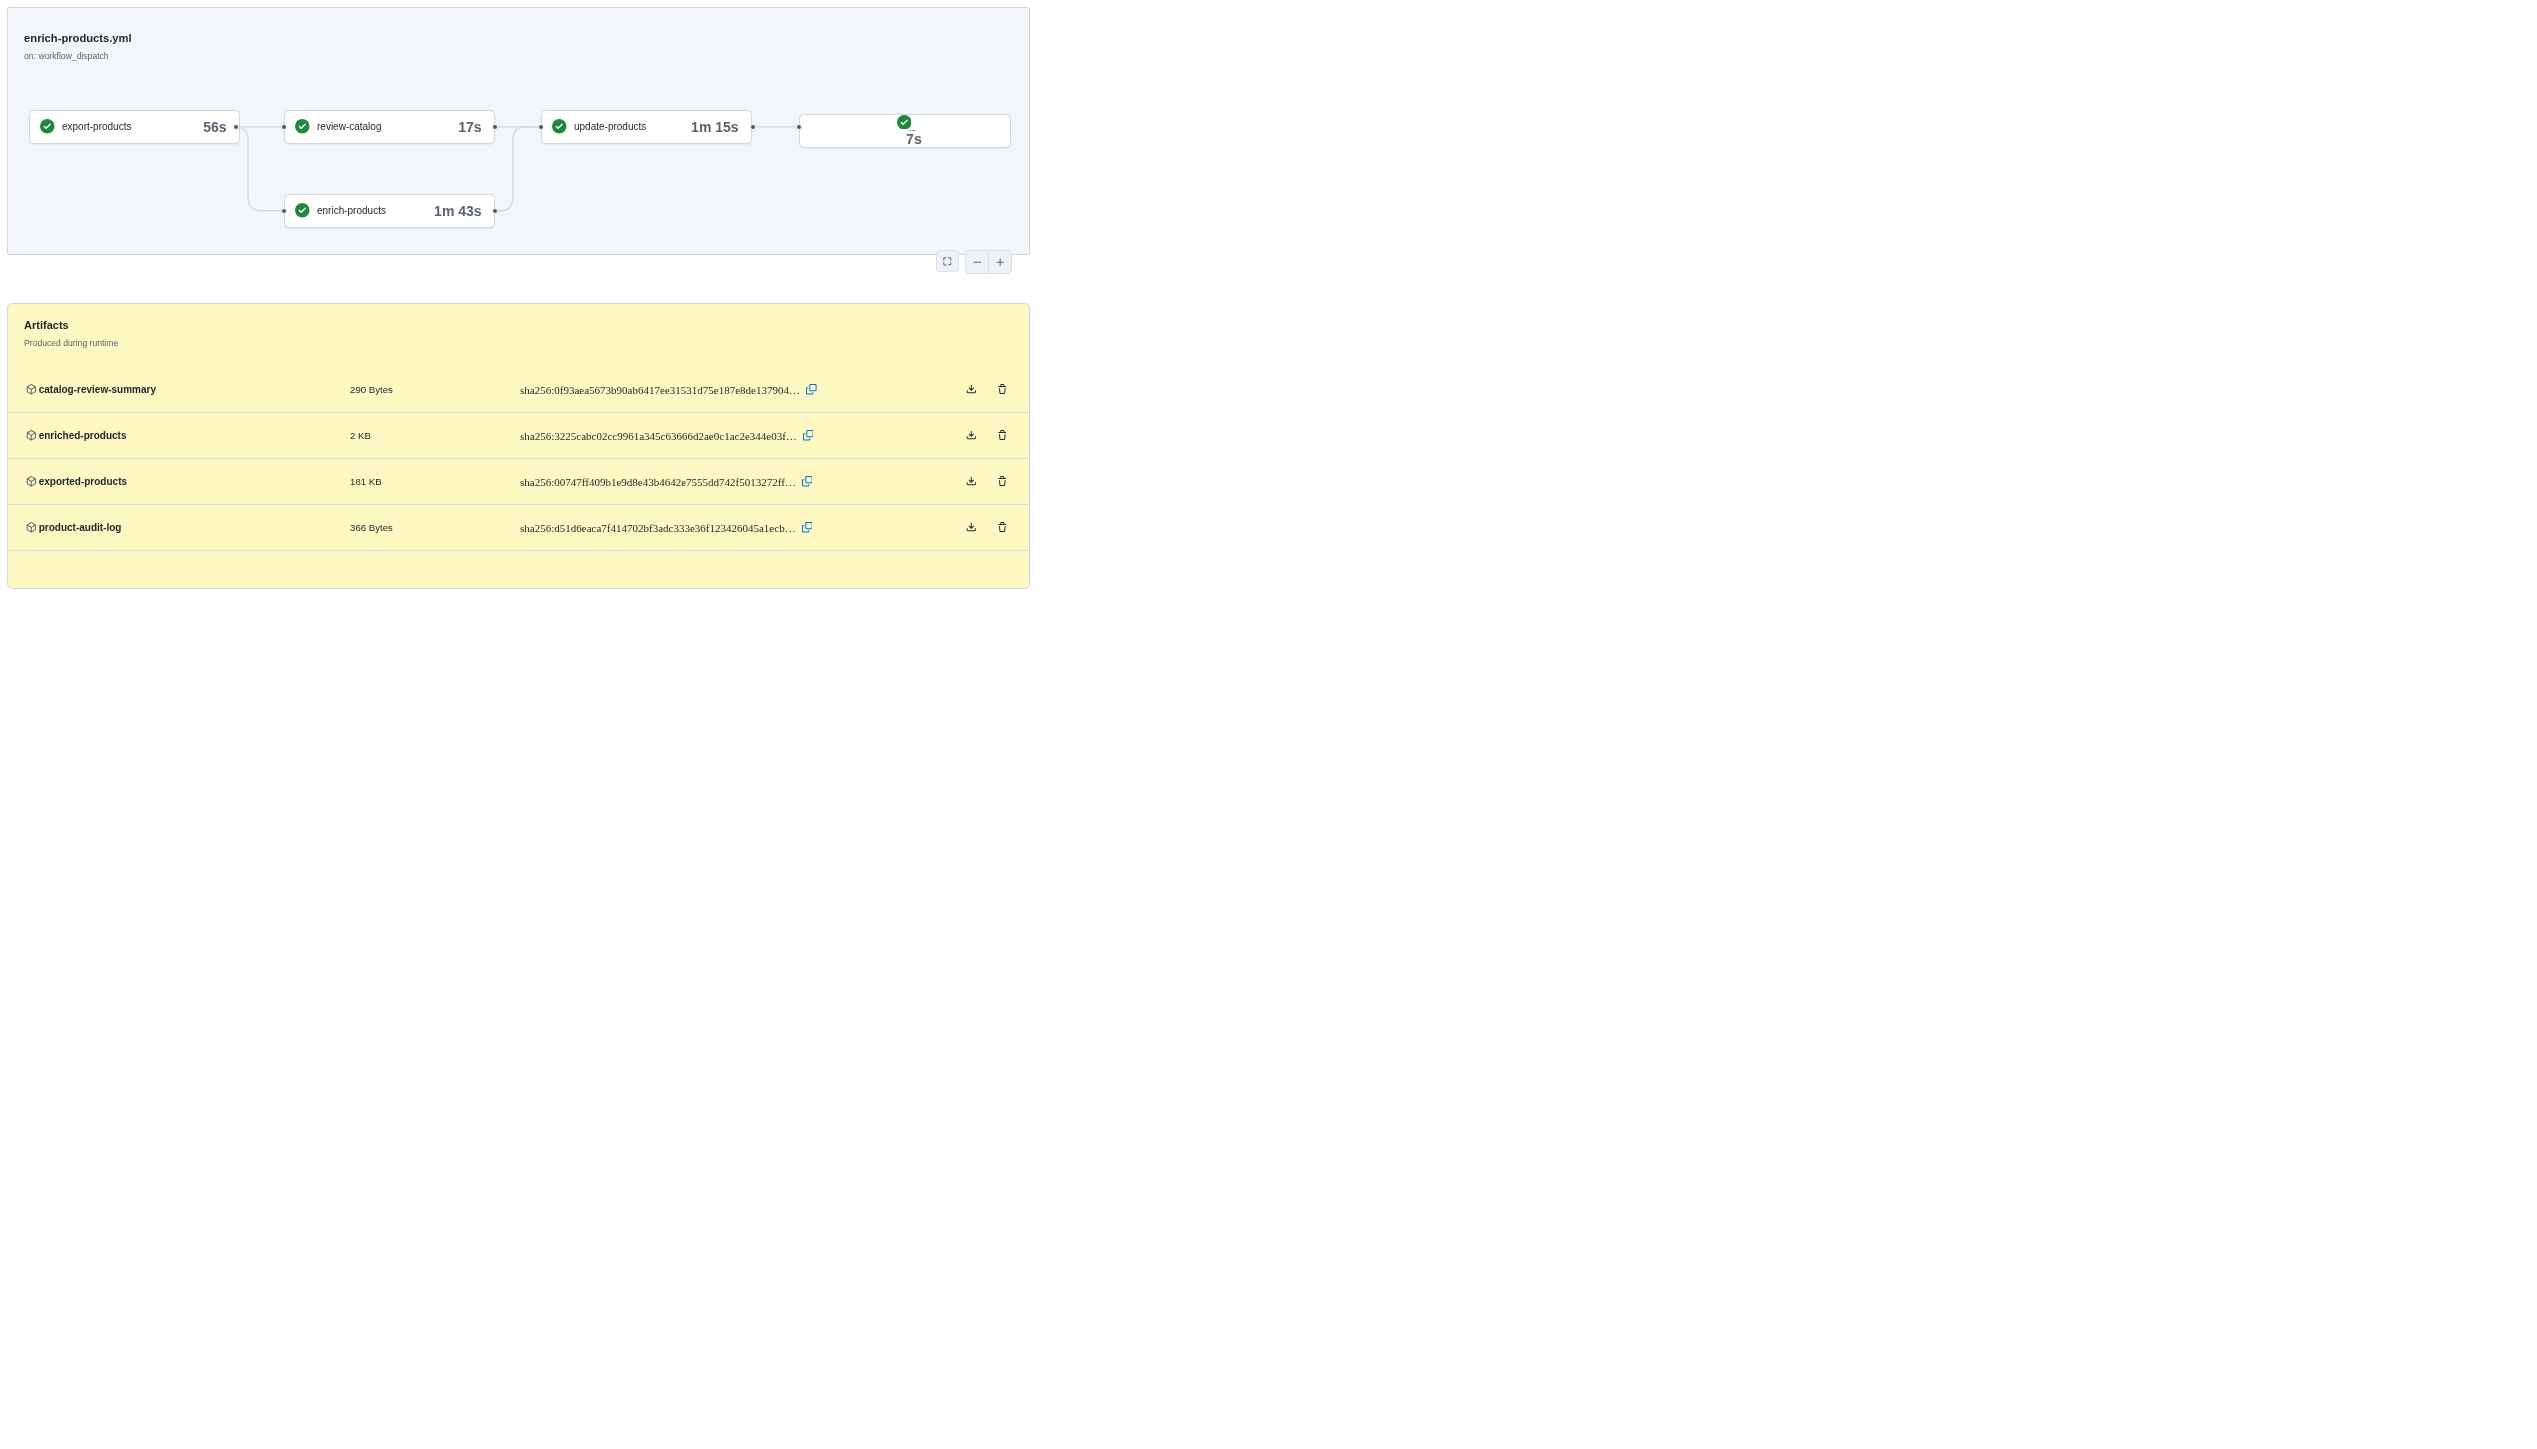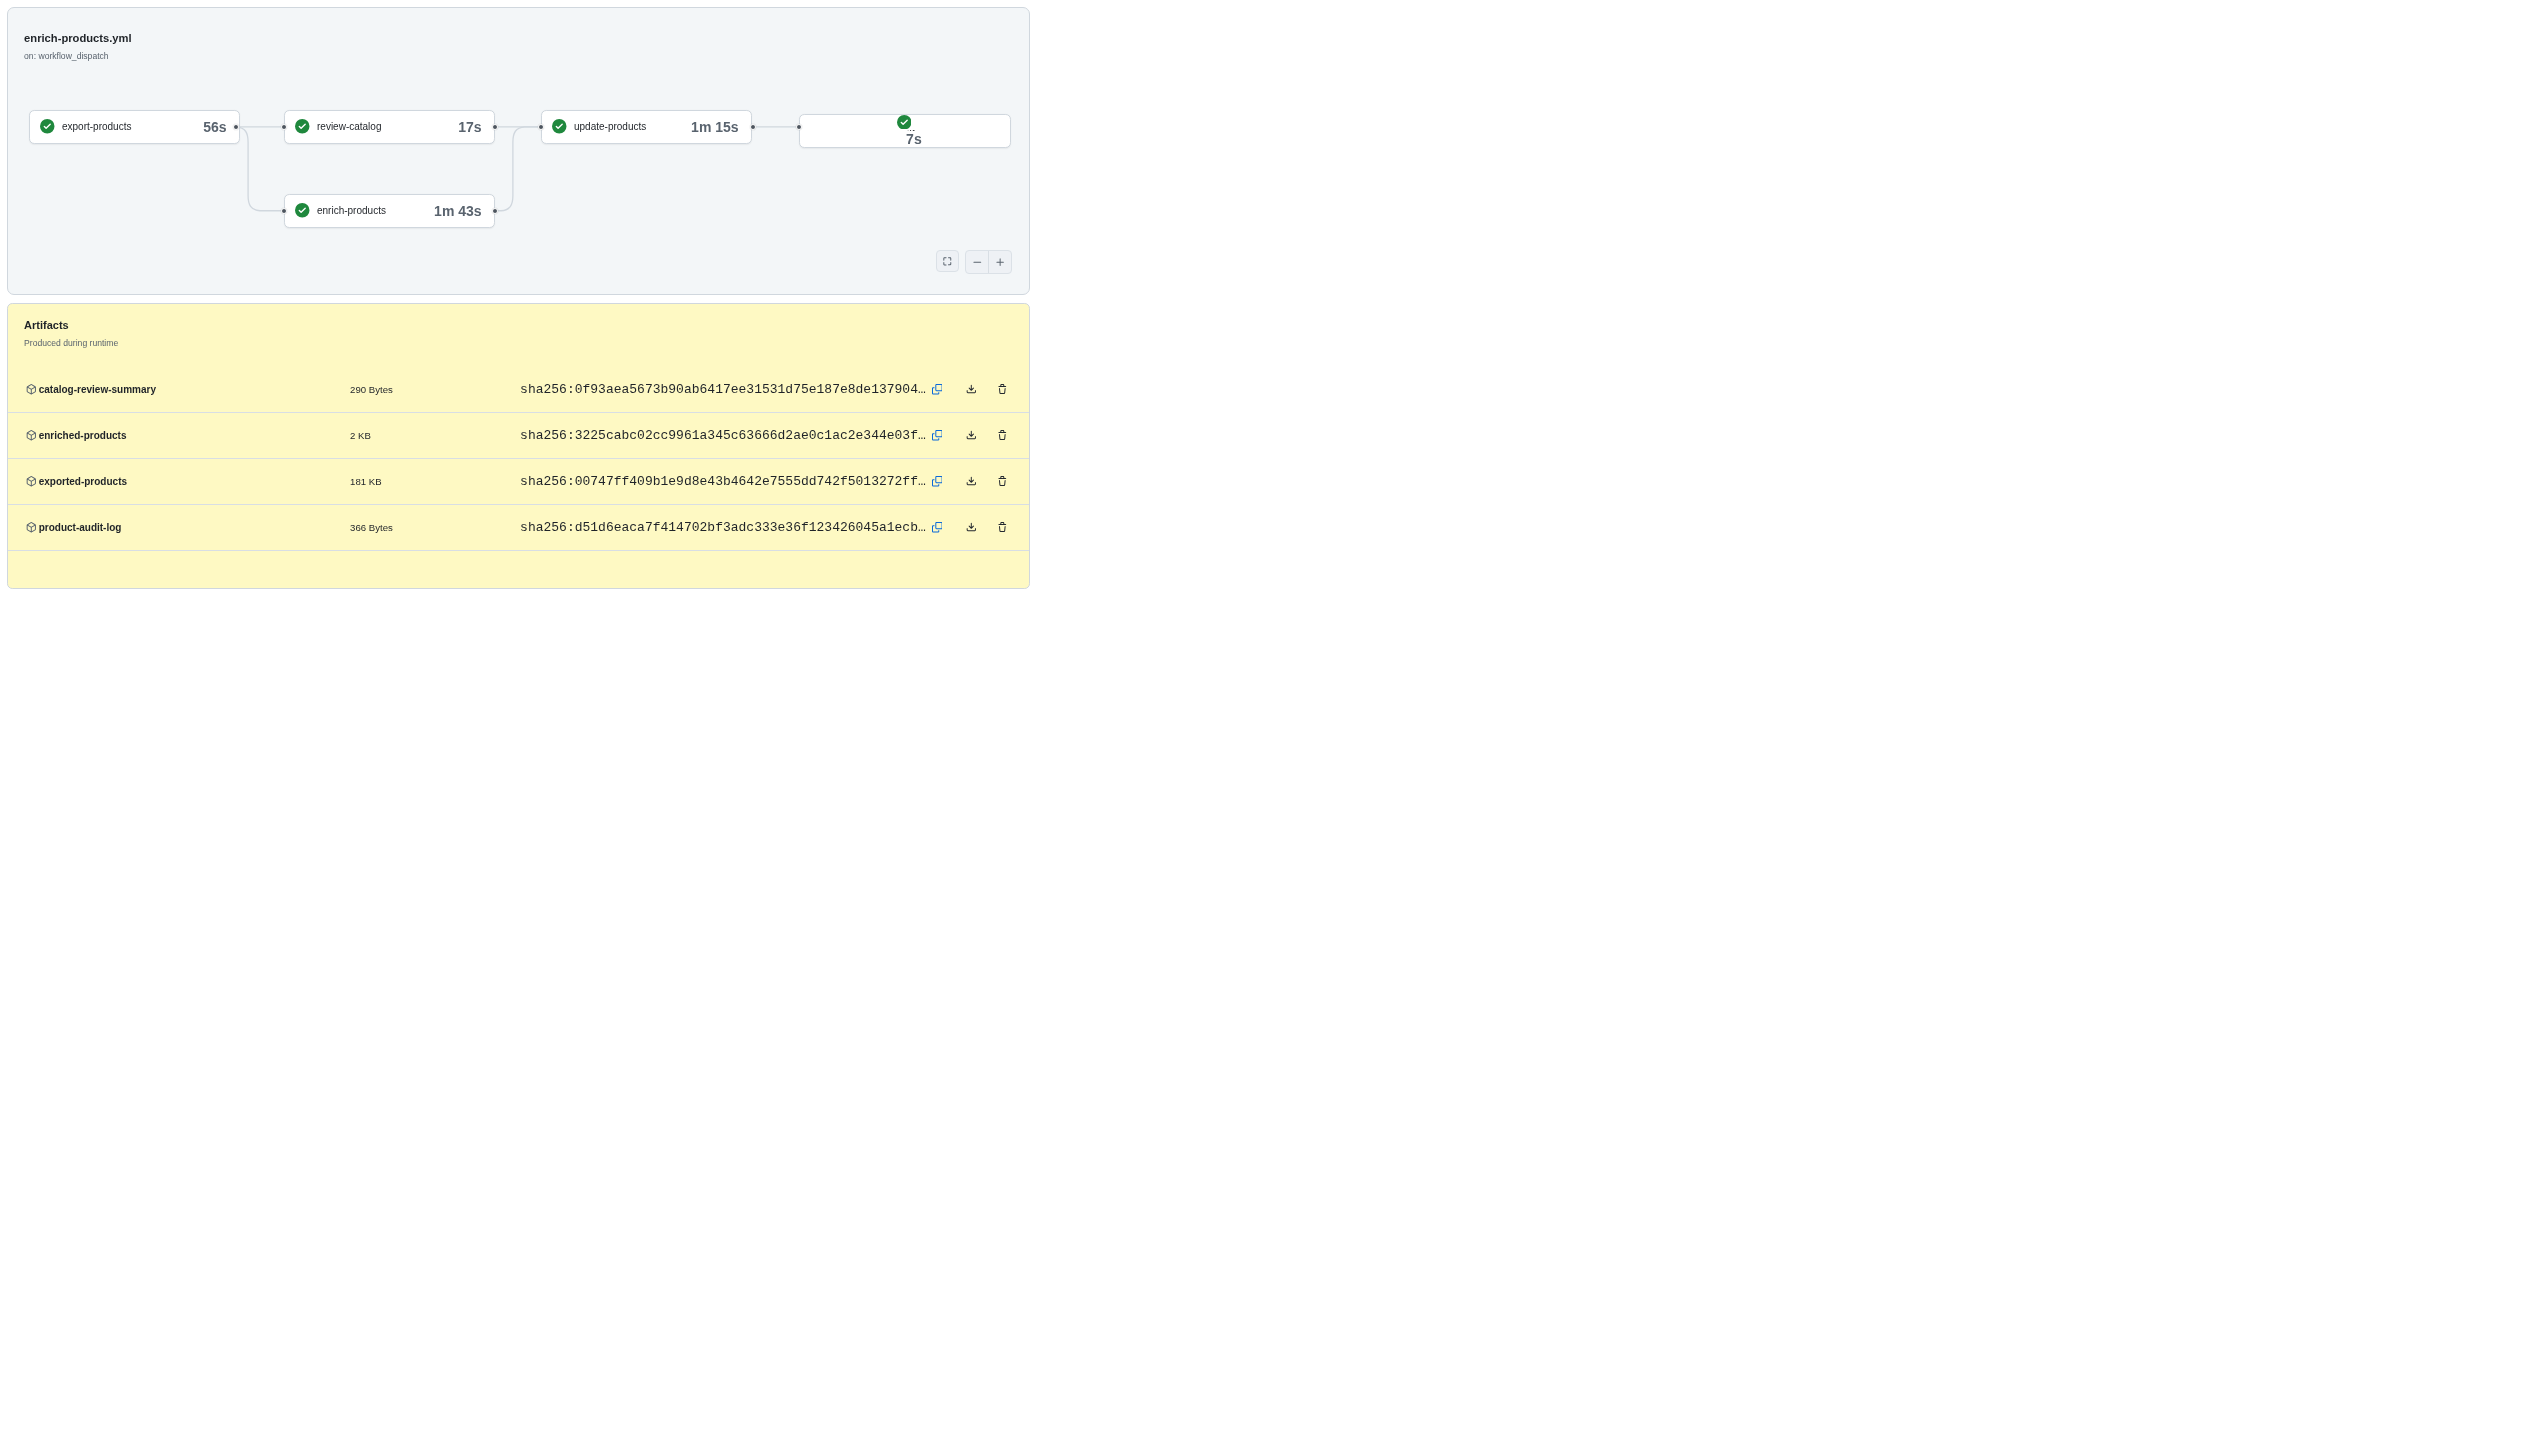"enrich-products.yml" .graph-panel { border-radius: 7px -> 2px; height: 288px -> 248px }
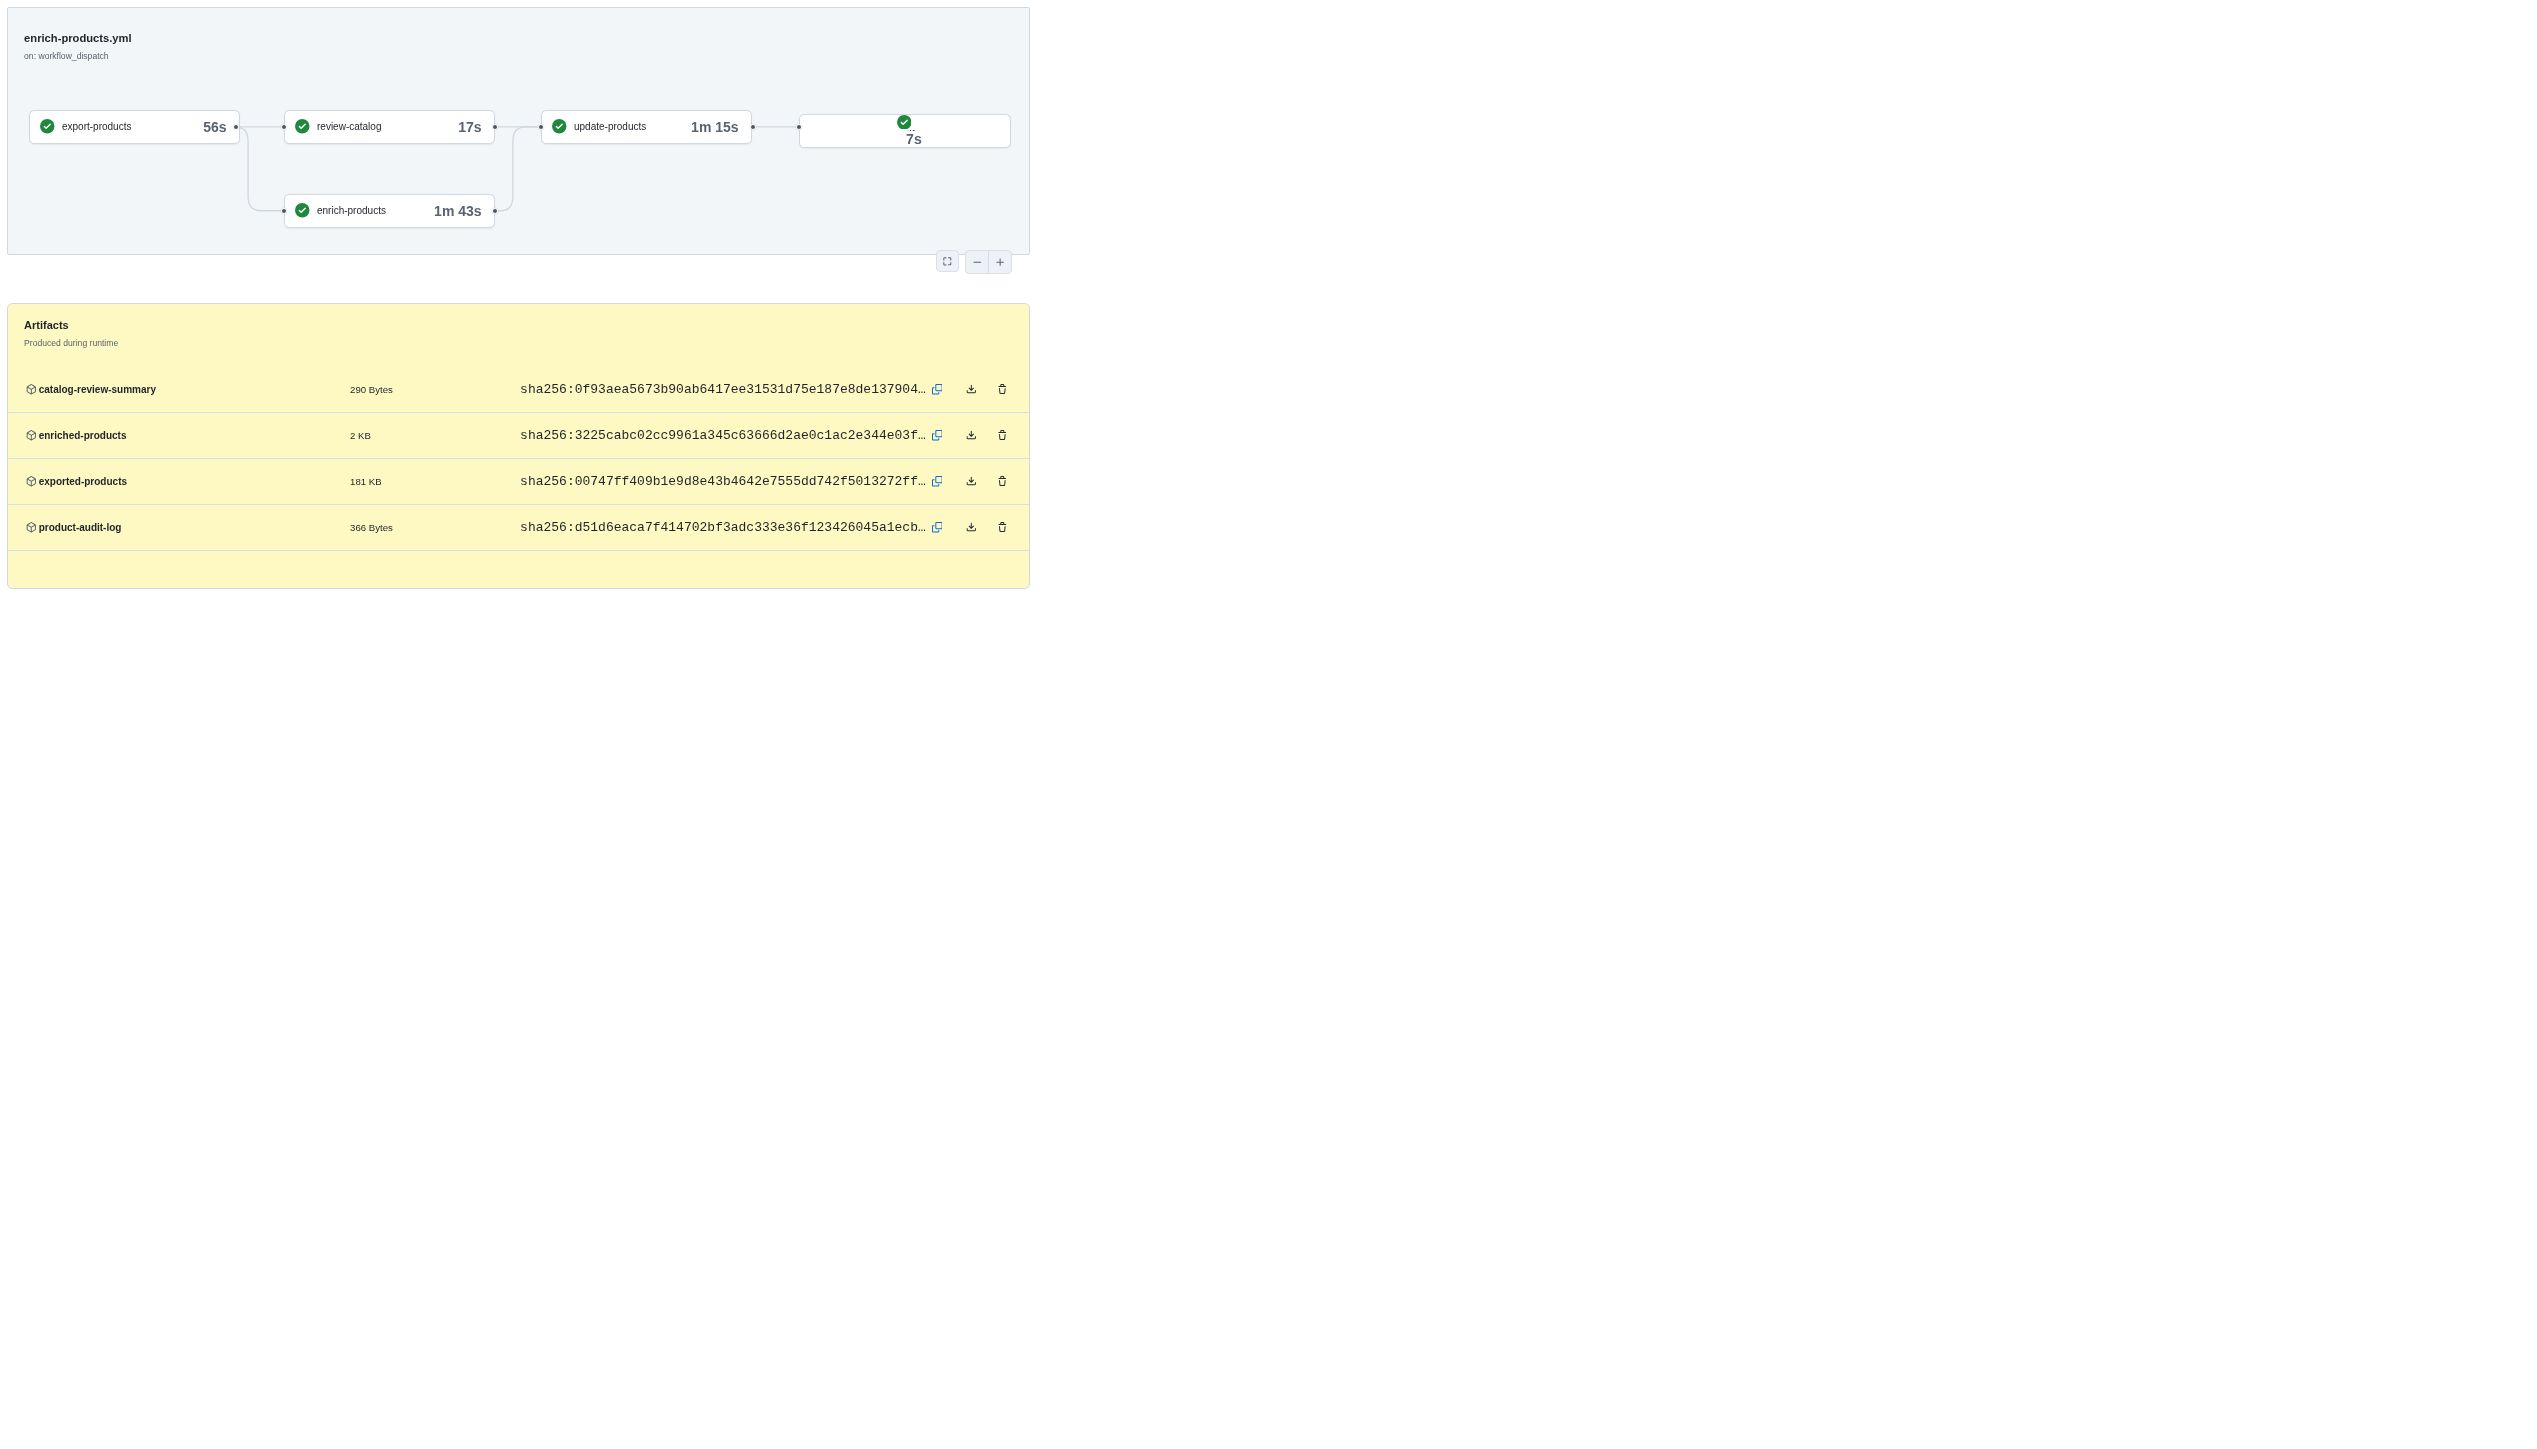"sha256:0f93aea5673b90ab6417ee31531d75e18" .digest-text { font-family: Liberation Mono, monospace -> Liberation Serif, serif; font-size: 13px -> 11px }
